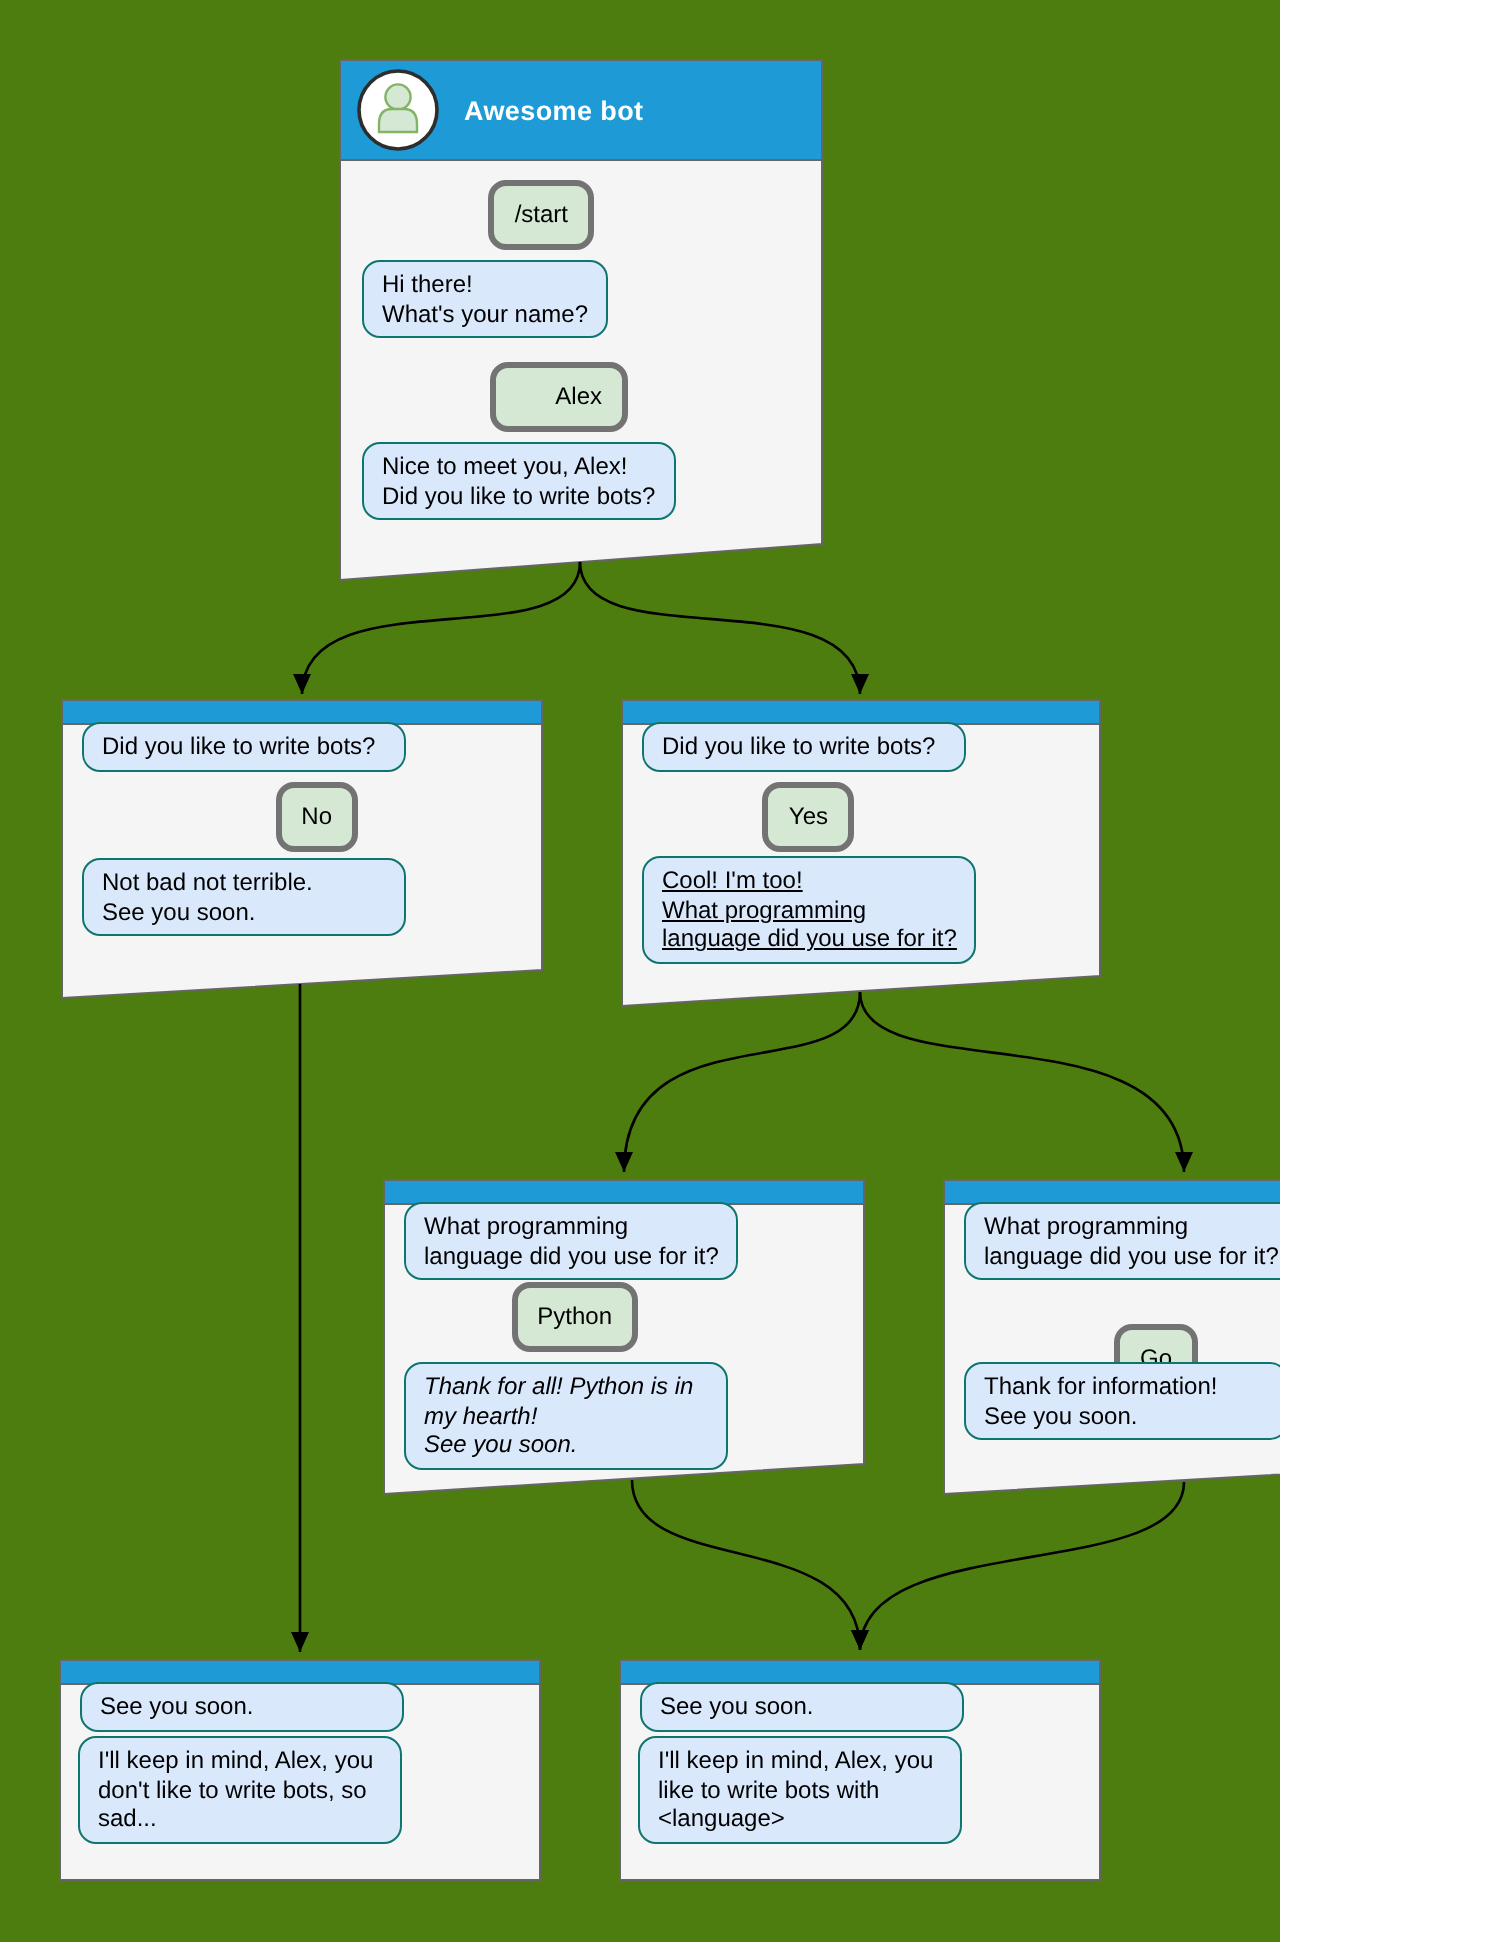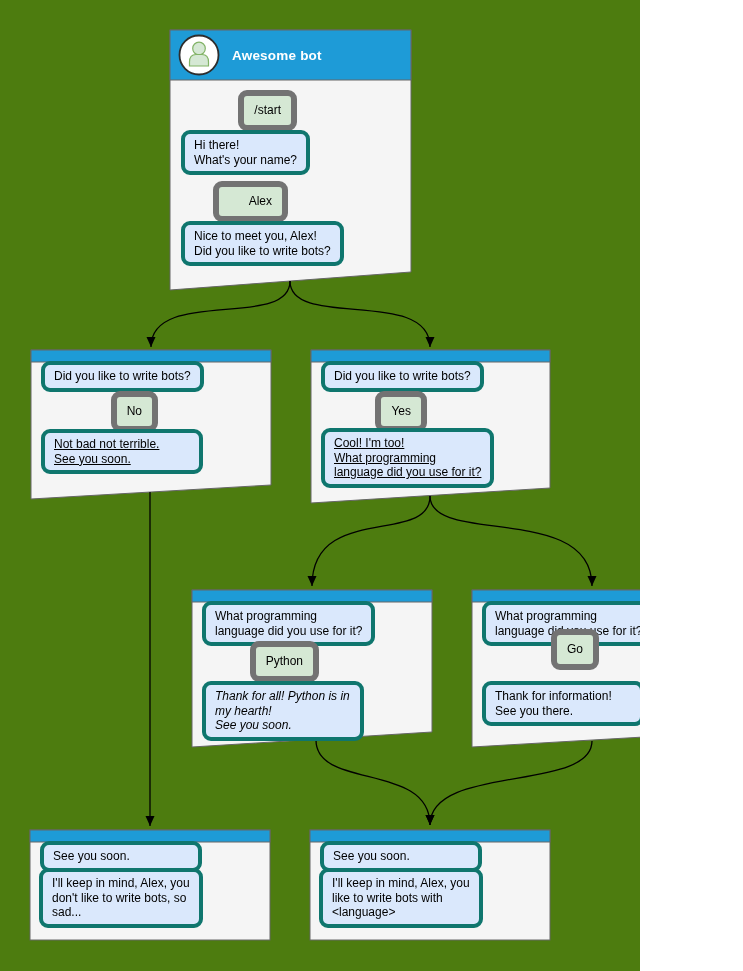"/start" .bubble.green { border: 6px solid #737373 -> 3px solid #737373 }
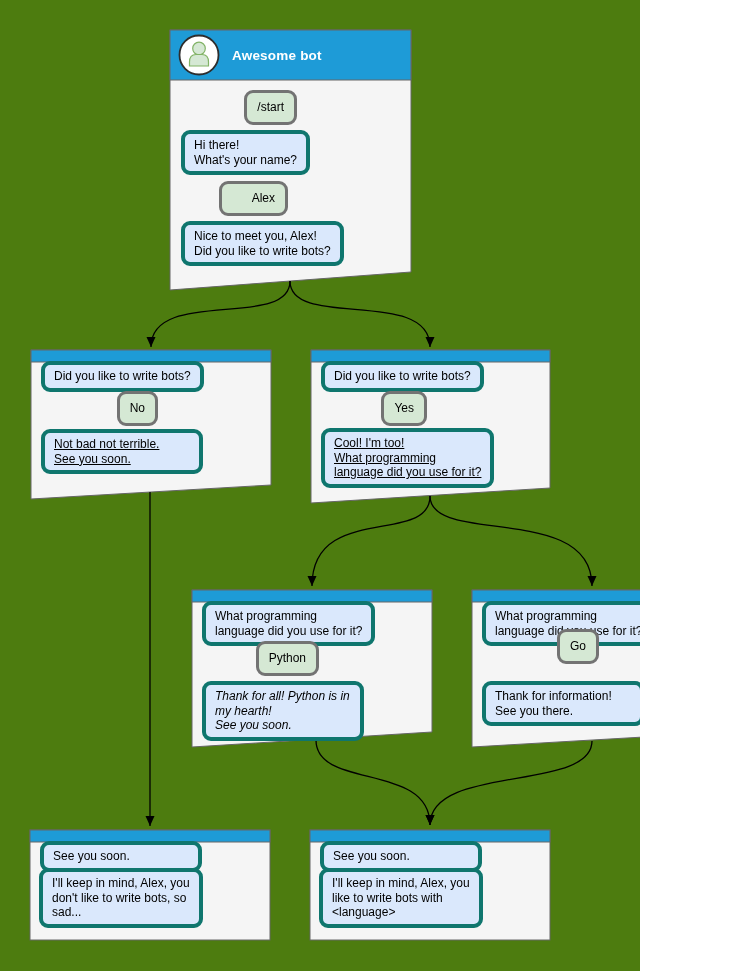"Hi there!" .bubble.blue { border: 4px solid #0f766e -> 1px solid #0f766e }
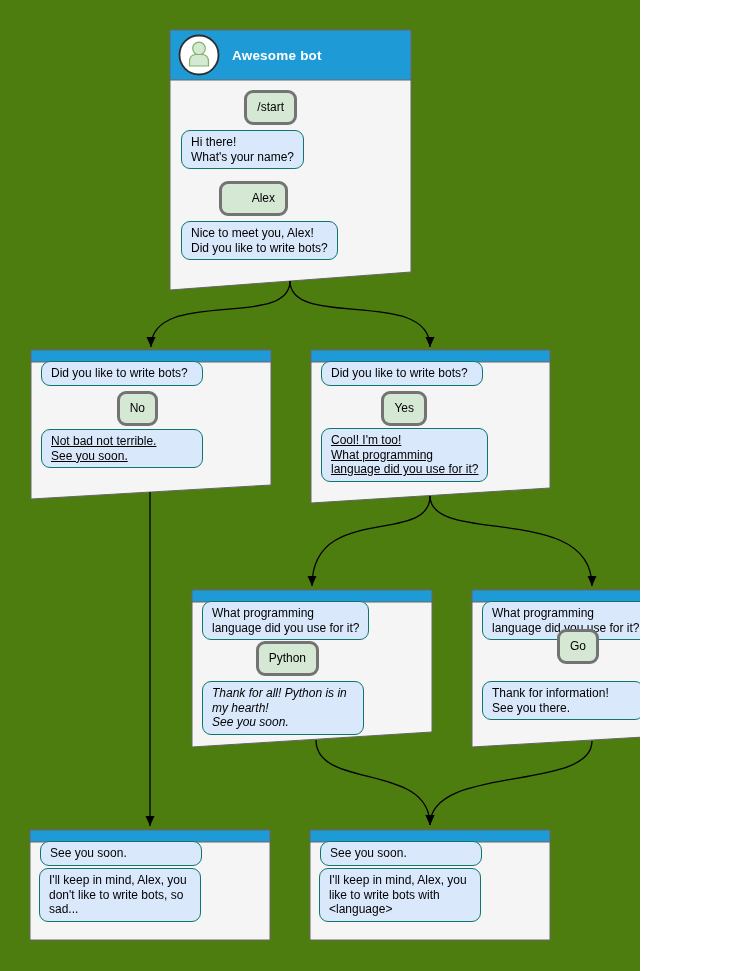"Alex" div.bubble { right: 352px -> 326px }
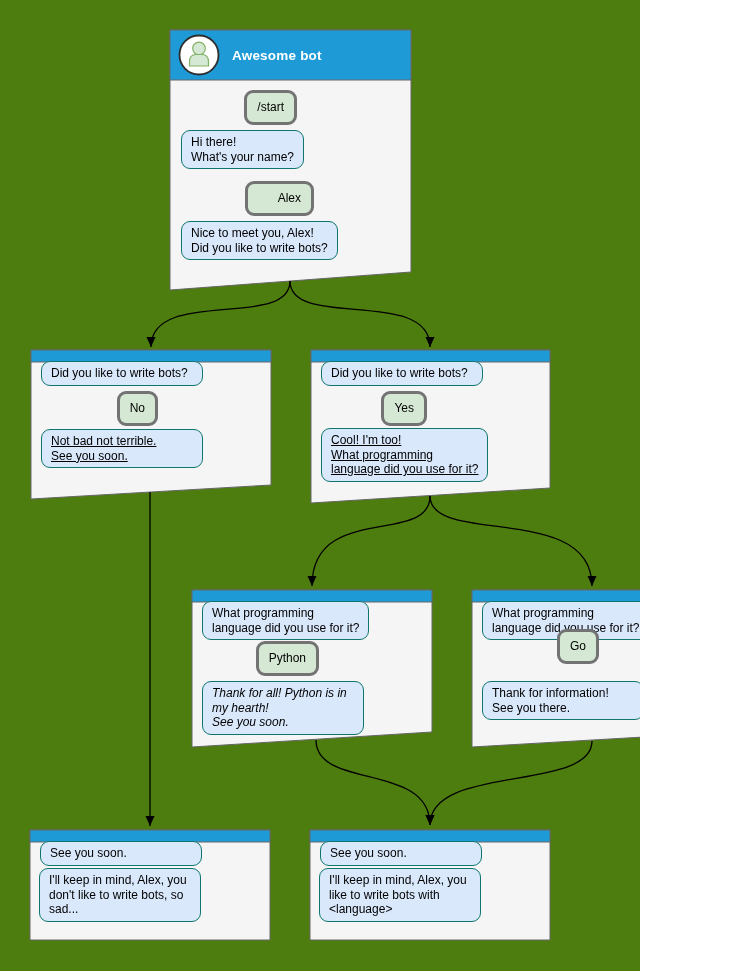"No" div.bubble { right: 482px -> 461px }
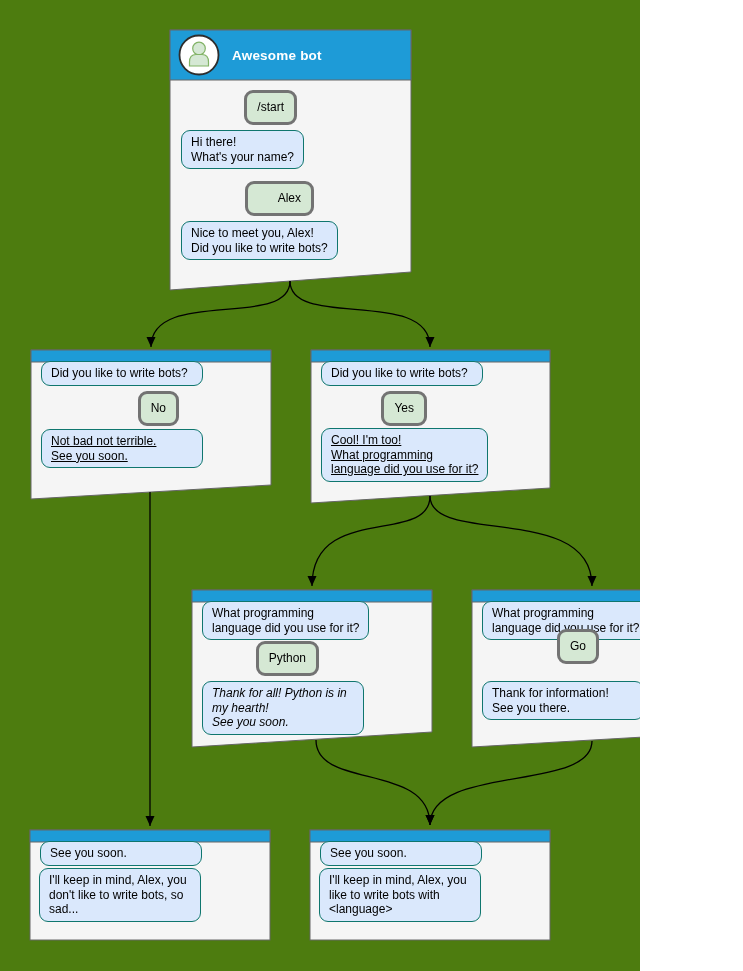"Not bad not terrible." div.bubble { text-decoration: underline -> none }
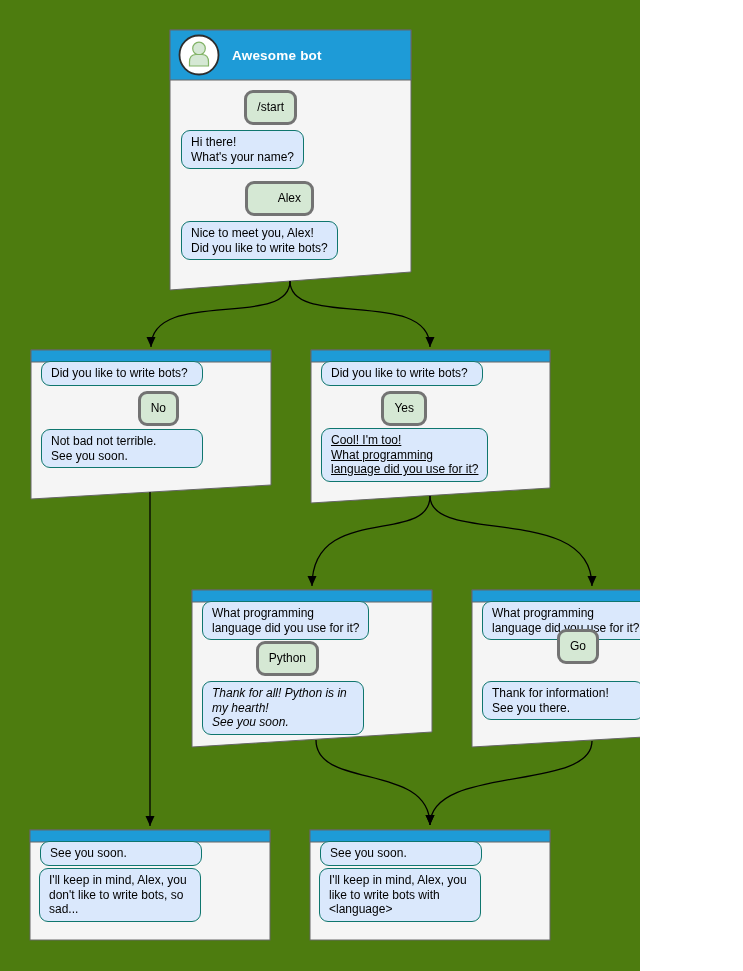"Go" div.bubble { top: 629px -> 662px }
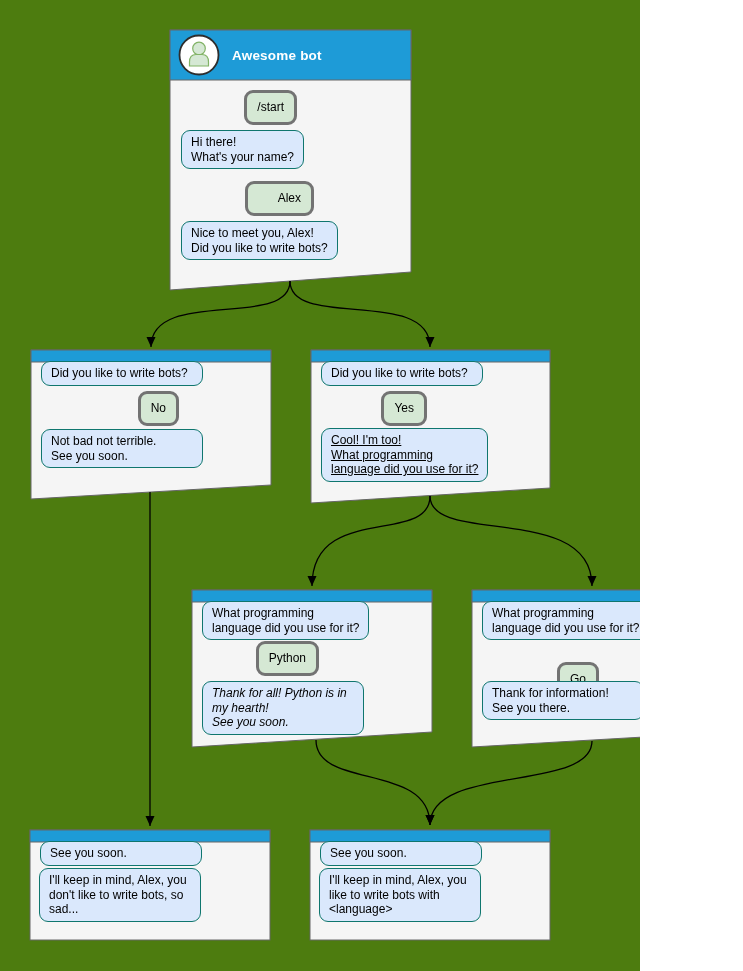"Thank for information!" div.bubble { text: there -> soon }
